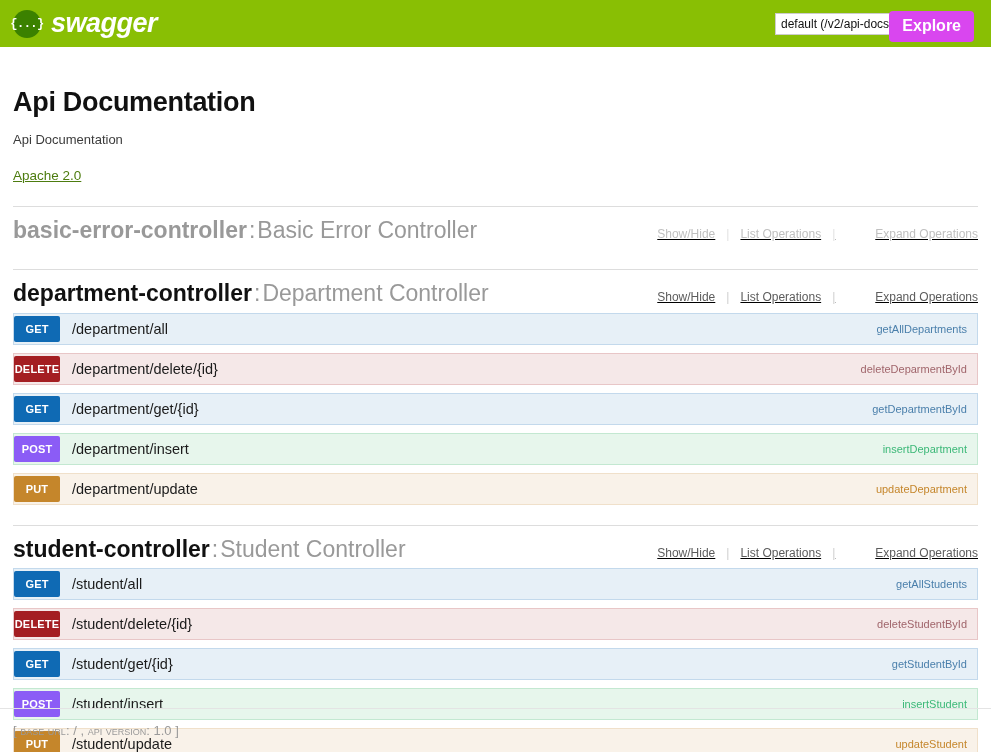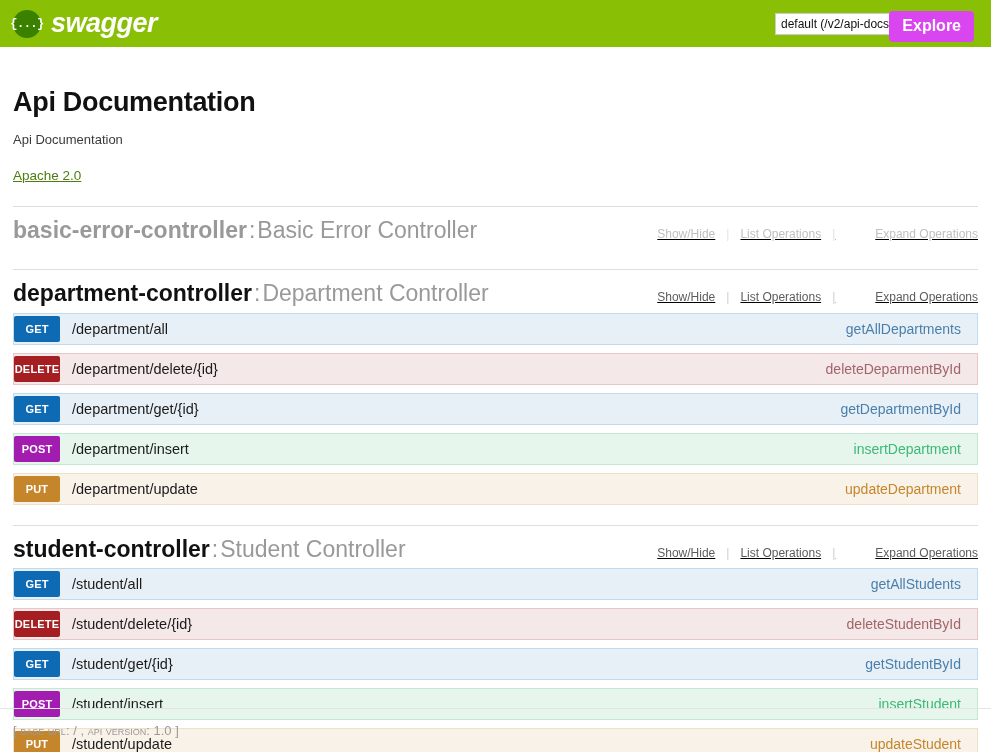"getAllDepartments" .op-nick { font-size: 14px -> 11px; padding-right: 16px -> 10px }
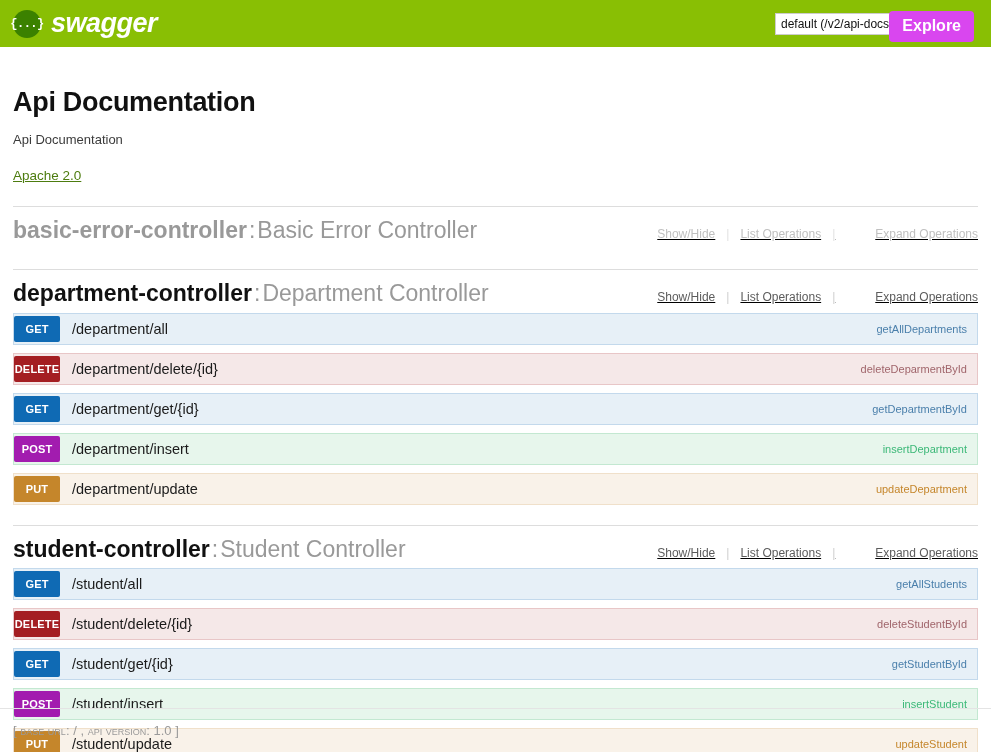"POST" .m-post { background: #a21caf -> #8b5cf6 }
